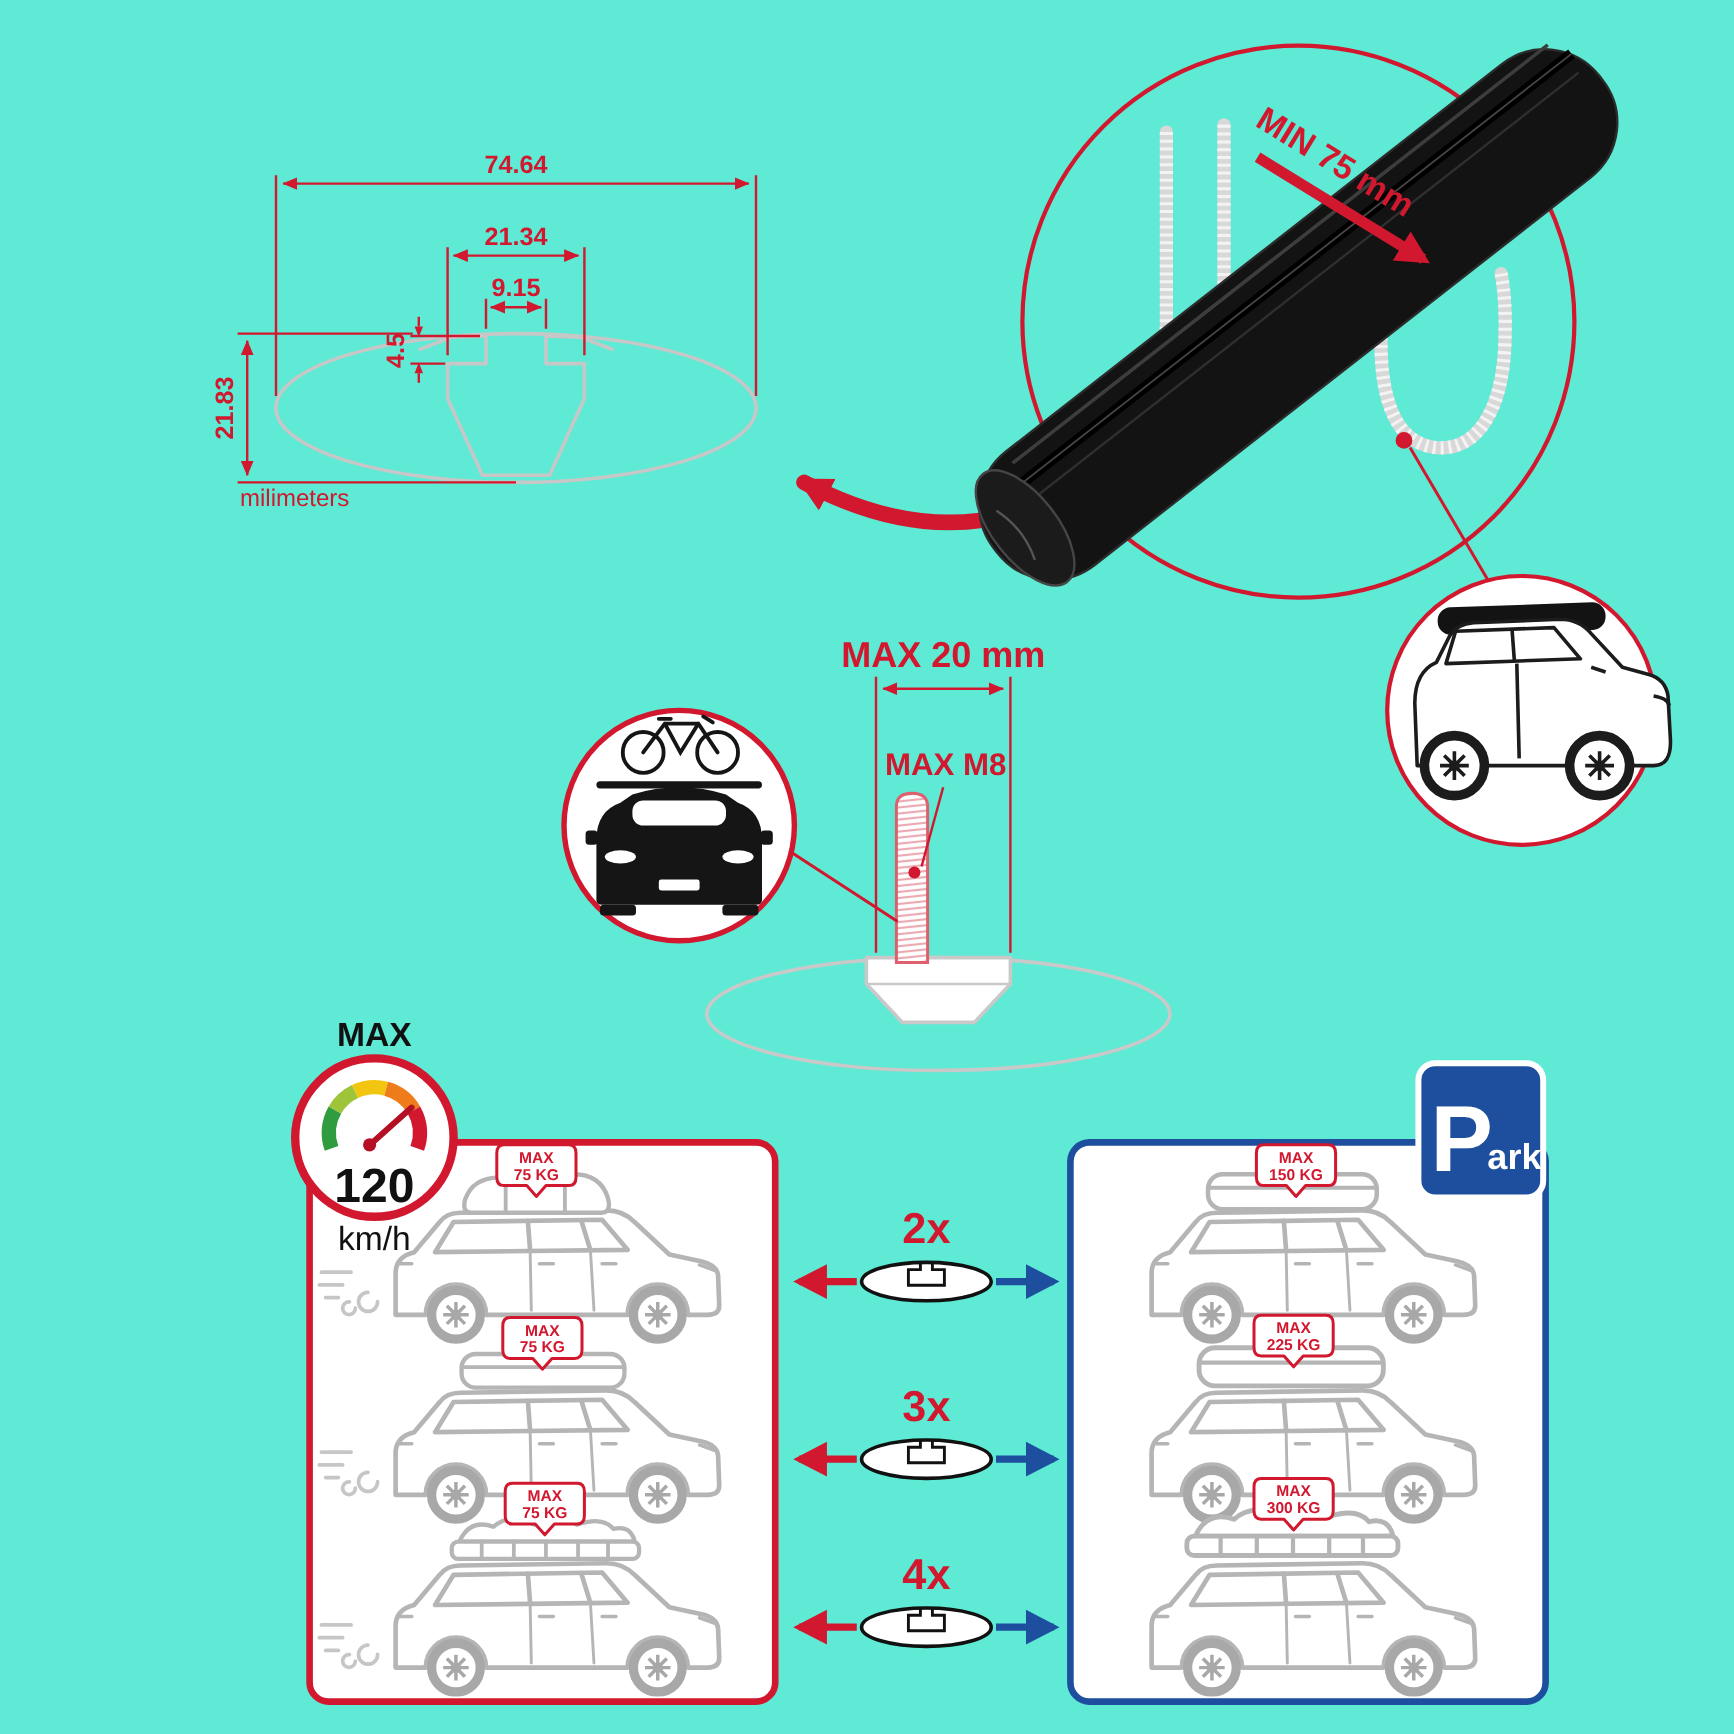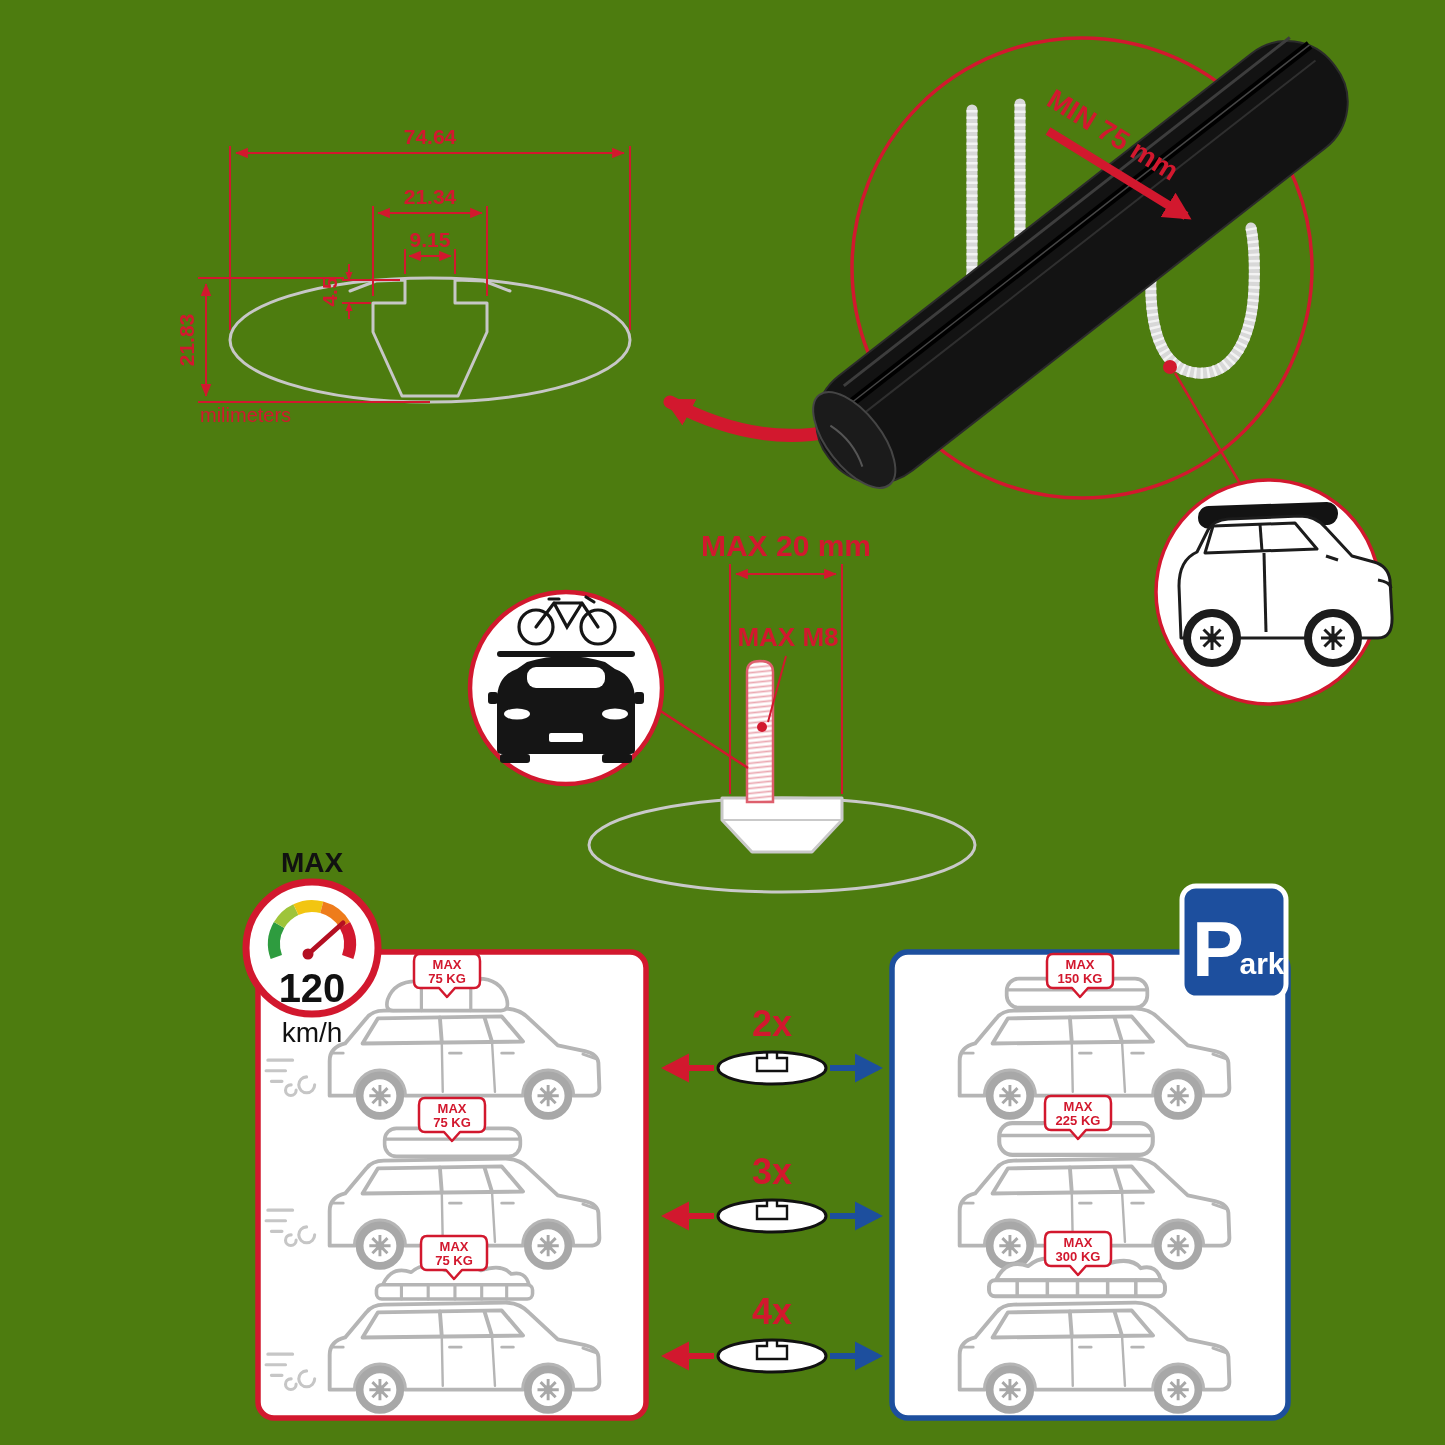"74.64" #stage { background: #4d7c0f -> #5eead4 }
